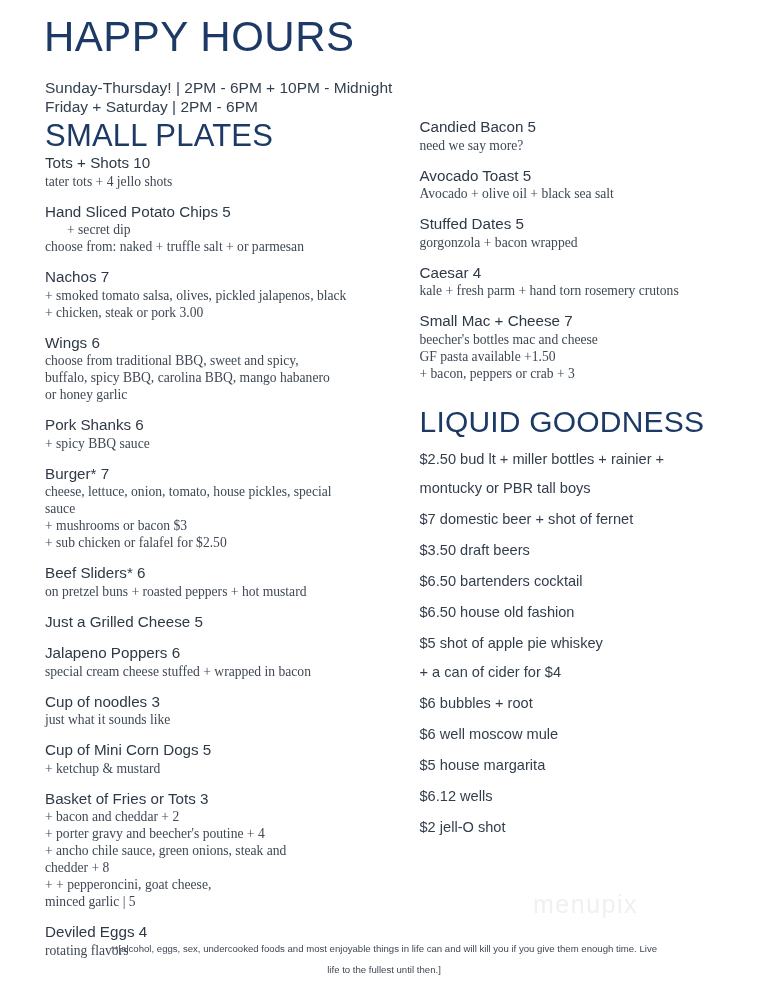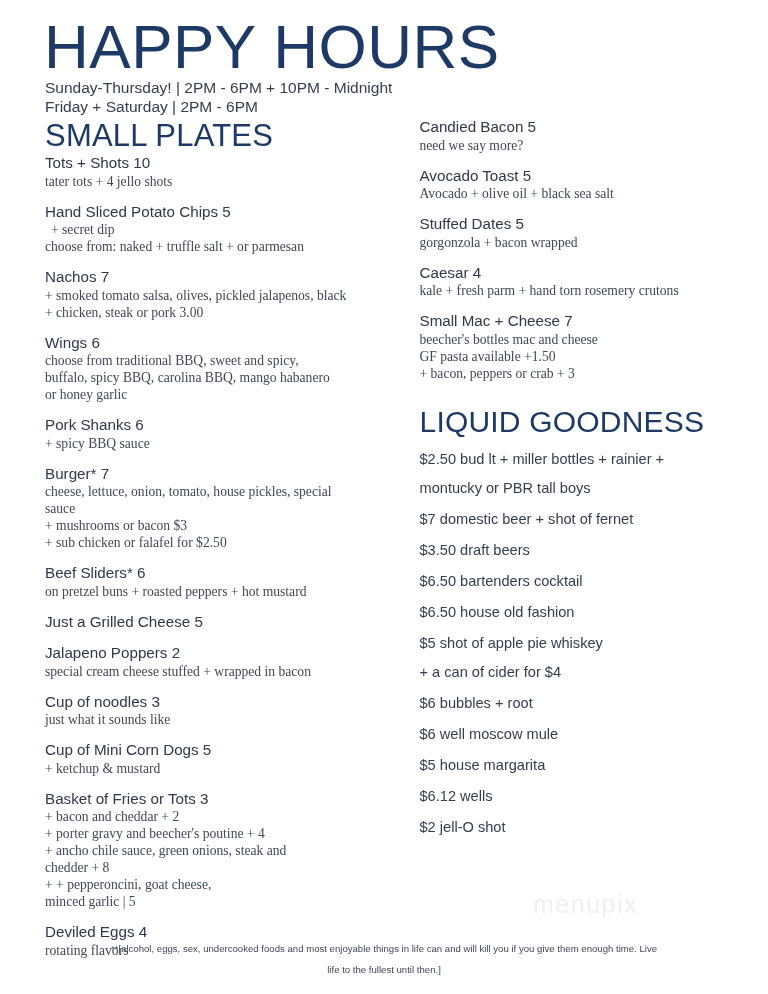"HAPPY HOURS" .title { font-size: 62px -> 42px }
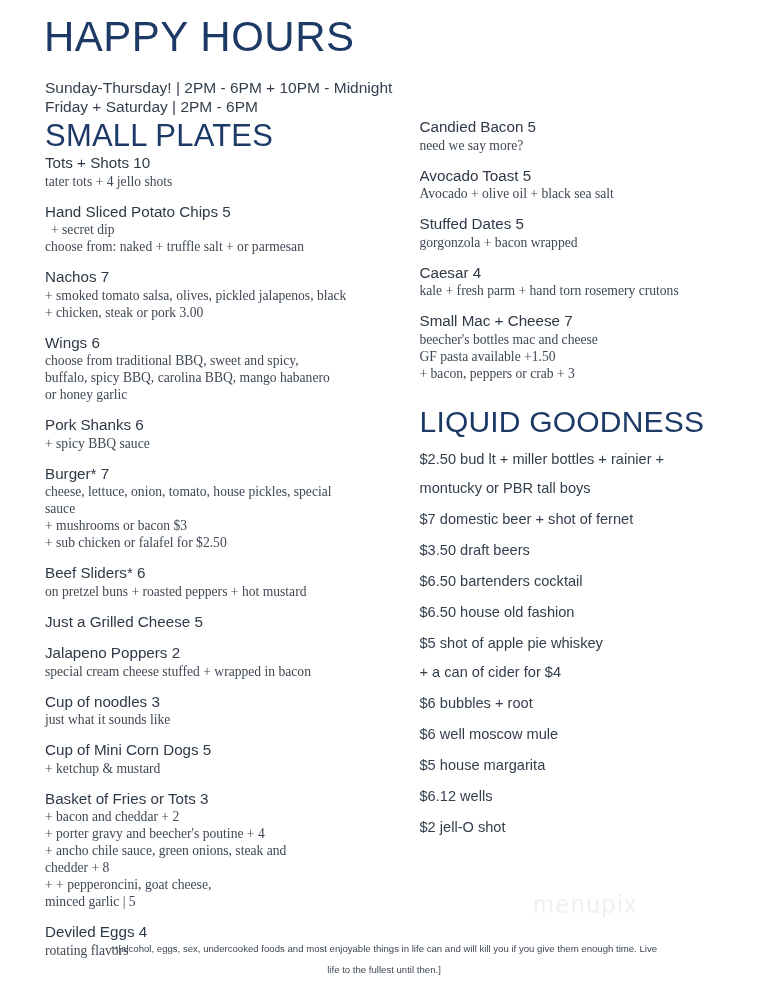"+ secret dip" .item-desc.indent { margin-left: none -> 16px }
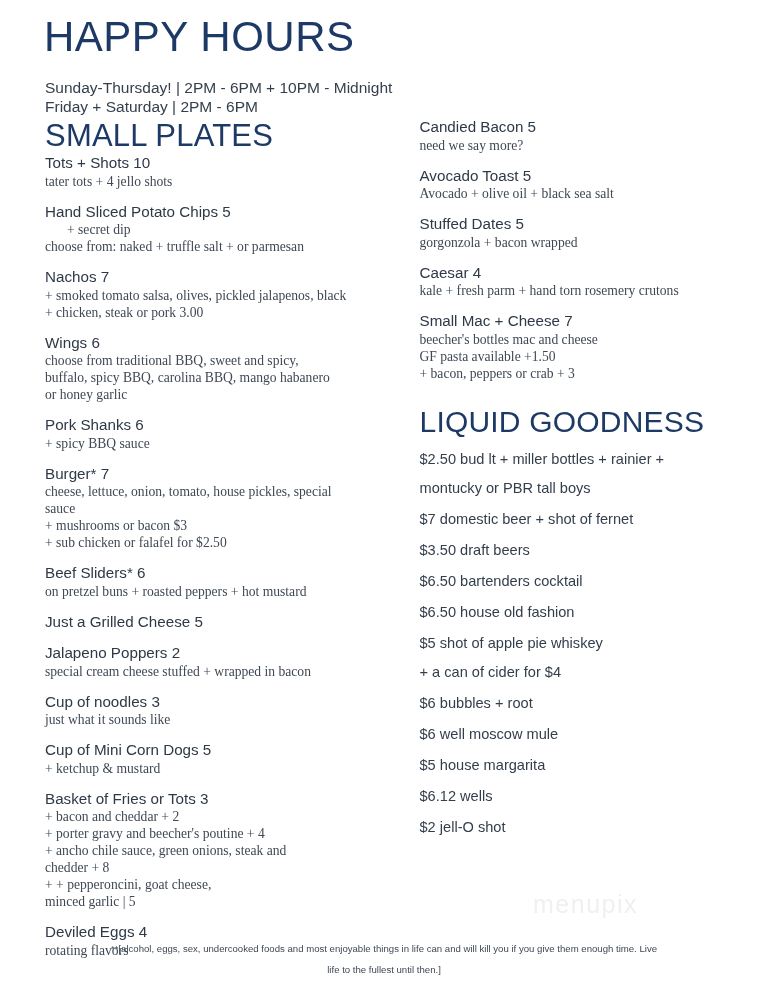"Jalapeno Poppers 2" div.item-name { text: 2 -> 6 }
